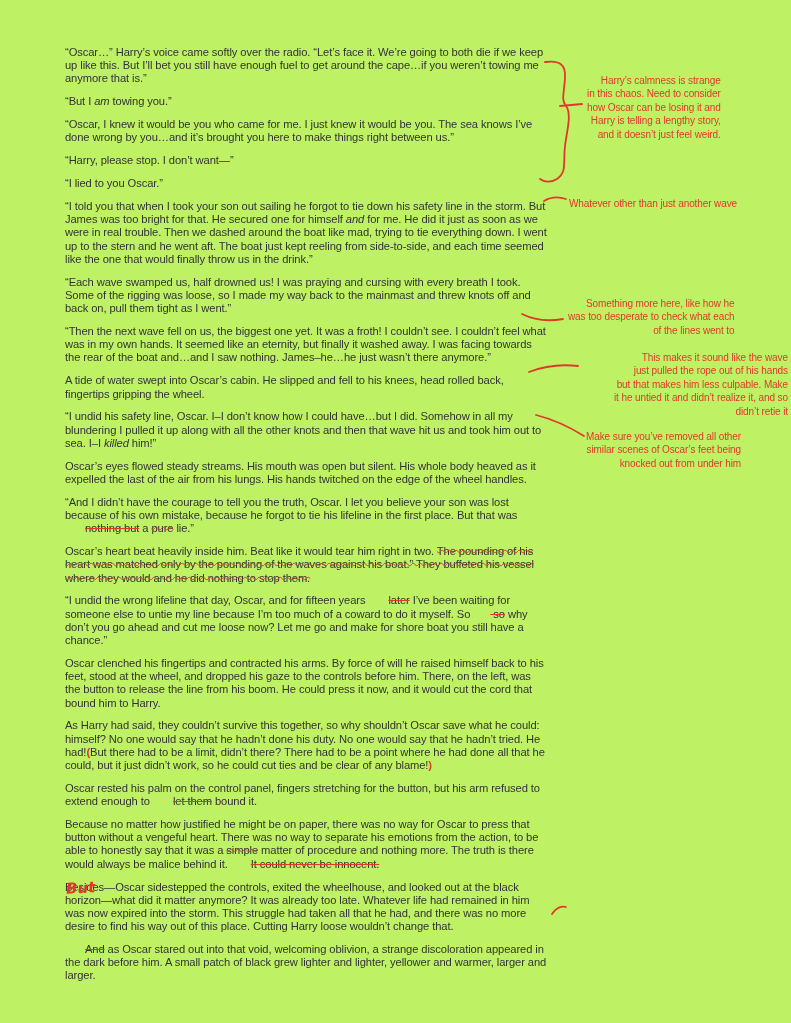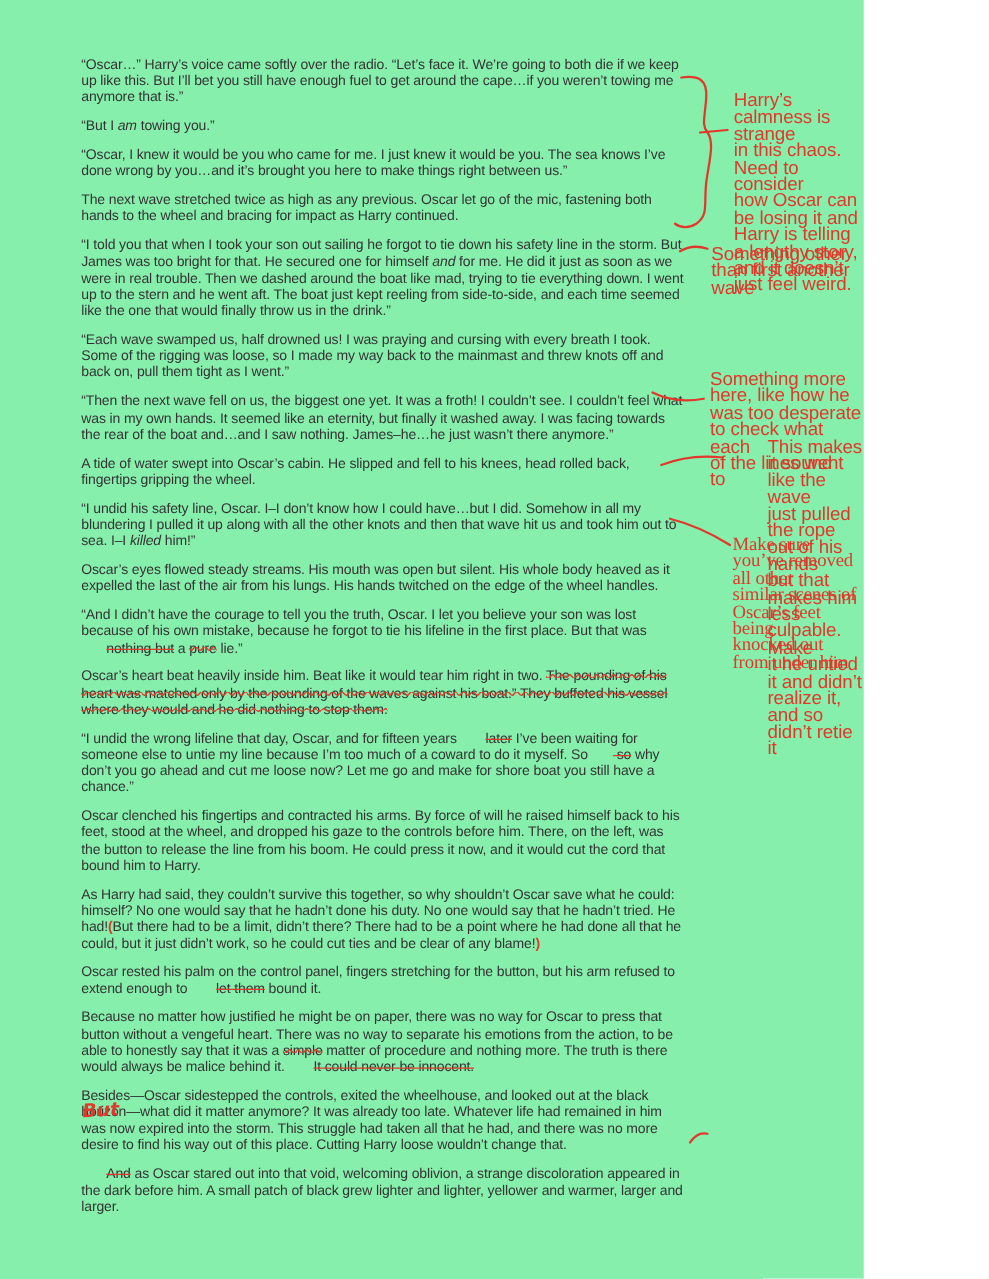"“Oscar…” Harry’s voice came softly" .page { background: #86efac -> #bef264; width: 691px -> 791px }
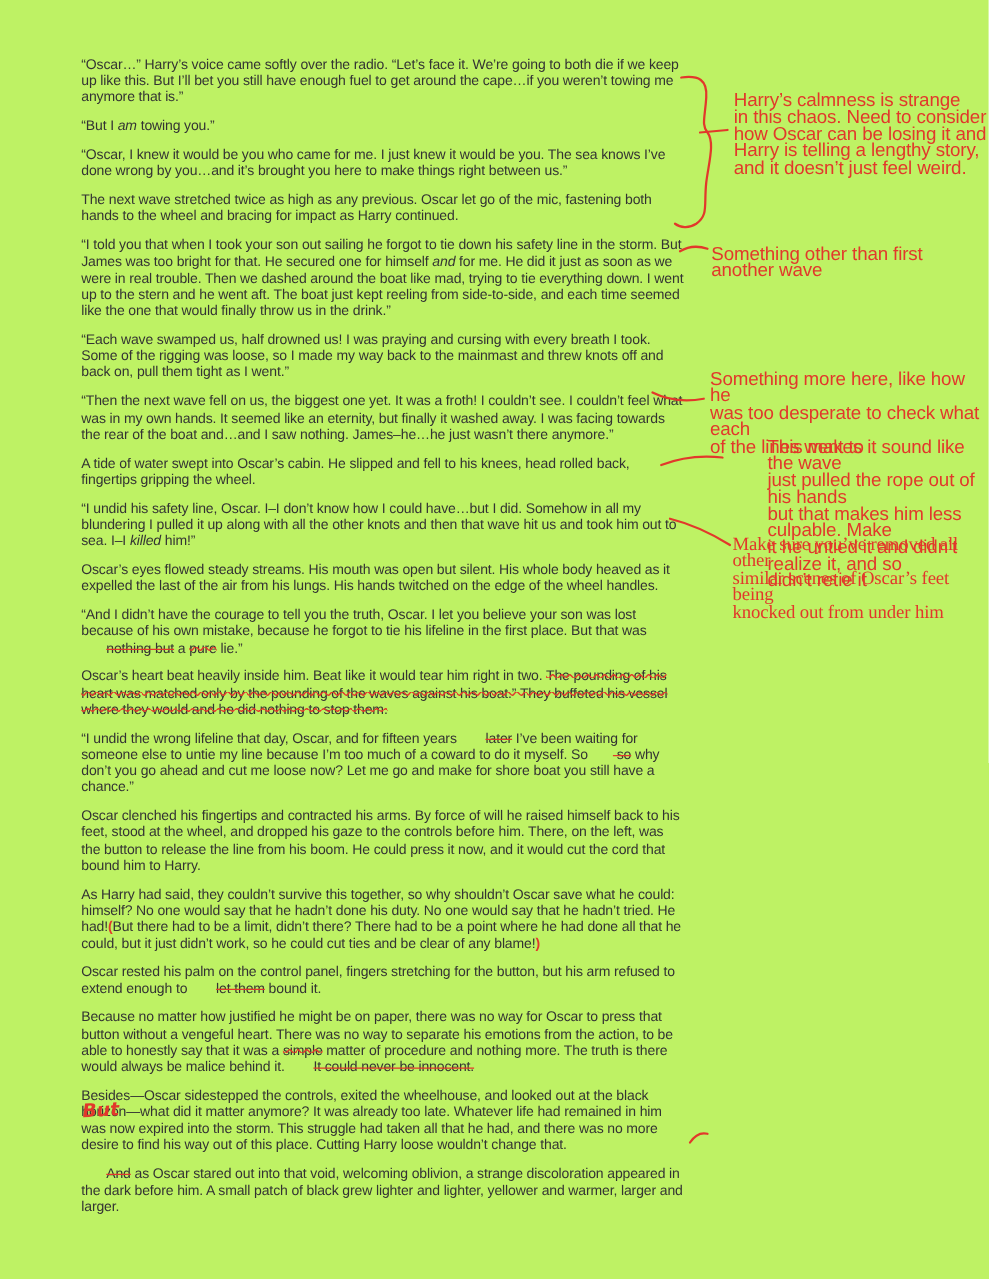"Harry’s calmness is strange" .comment { font-size: 15px -> 10px; text-align: none -> right }
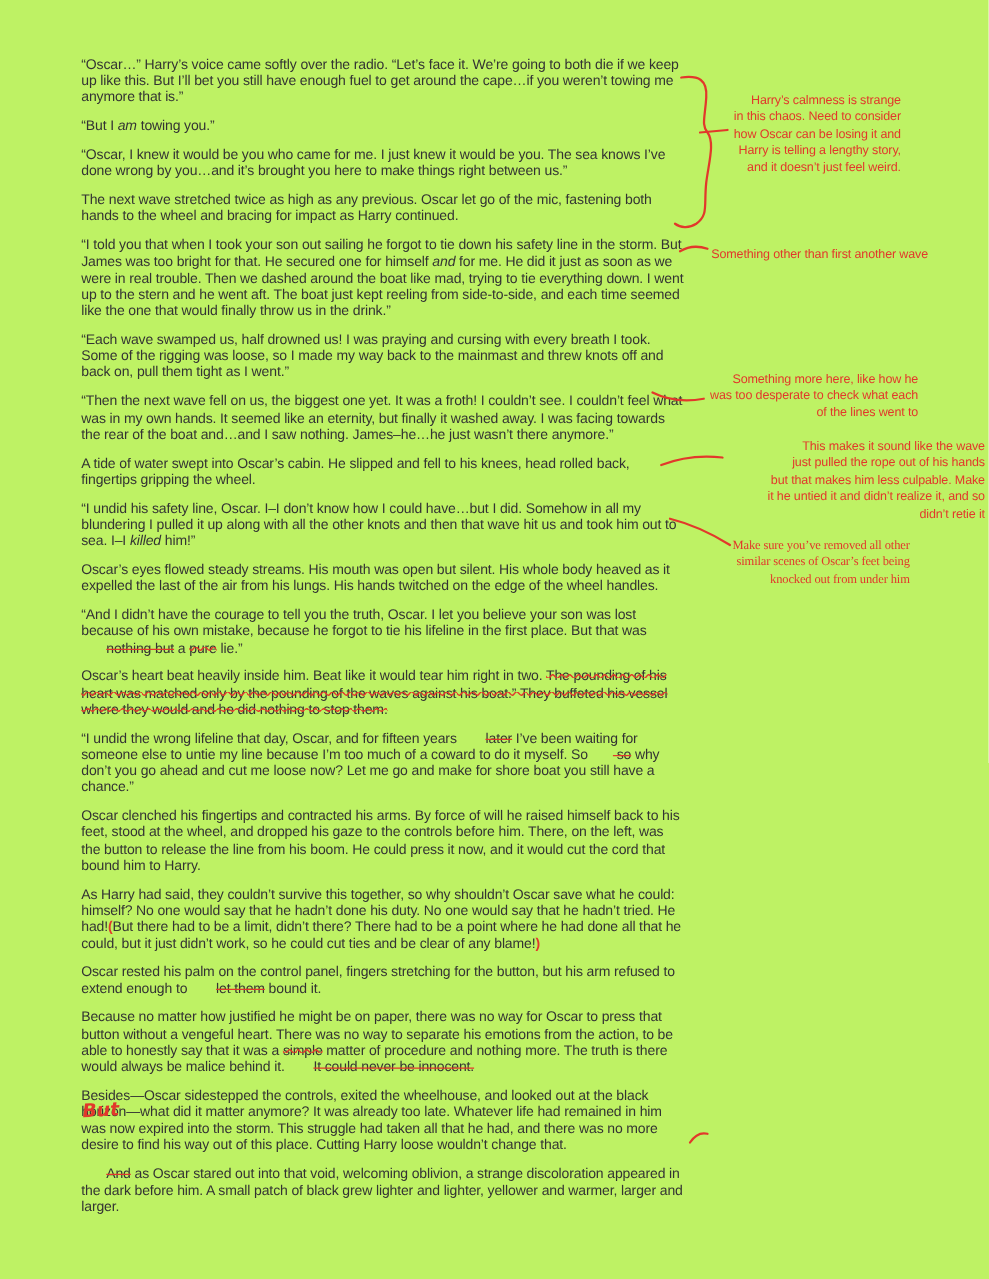"“Harry, please stop. I don’t" p { html: none -> <p><span>“Harry, please stop. I don’t want—”</span></p> }
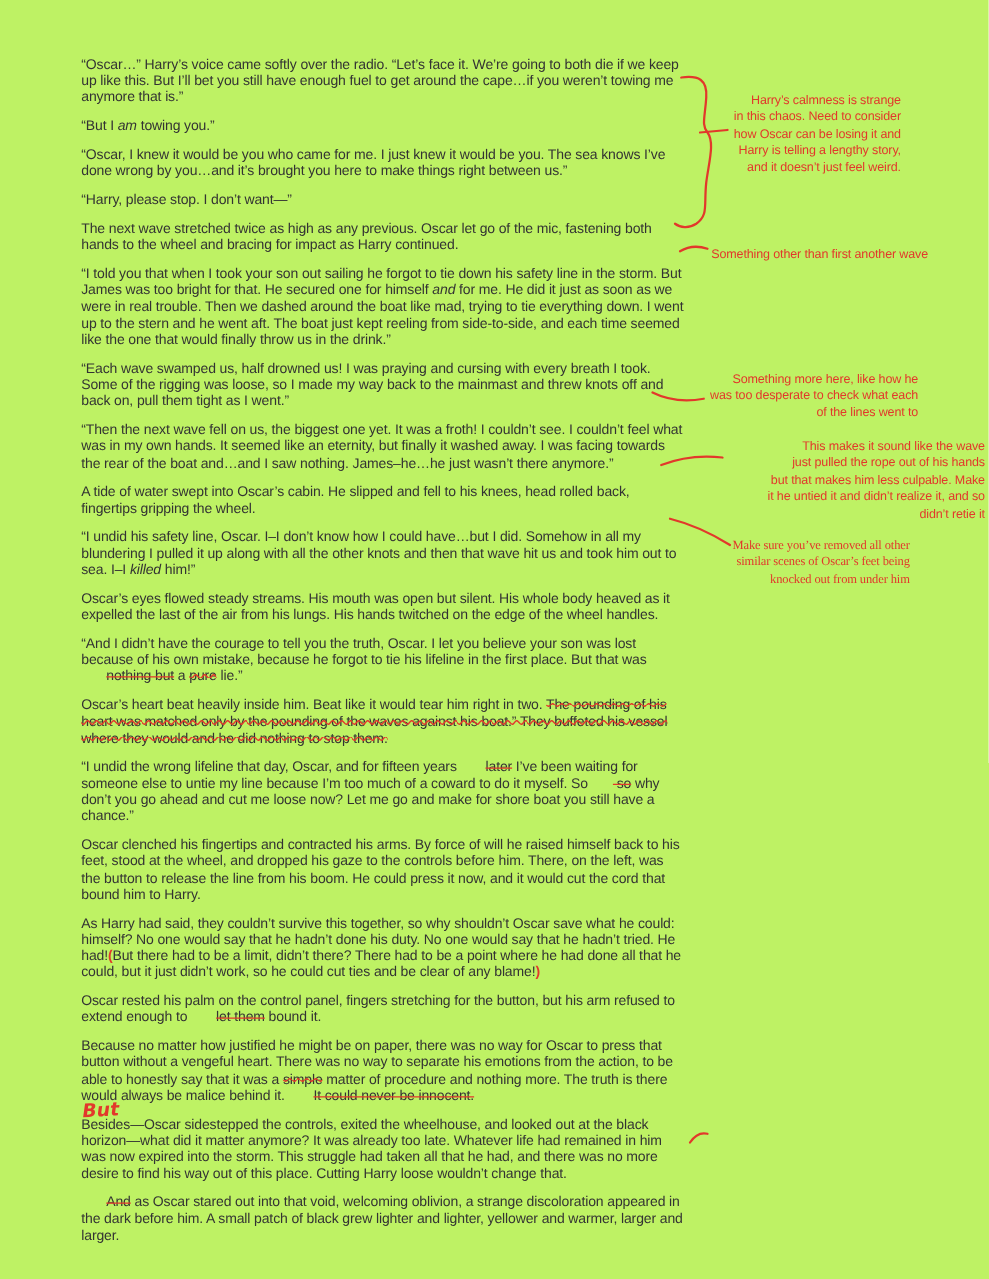"“I lied to you Oscar.”" p { html: none -> <p><span>“I lied to you Oscar.”</span></p> }
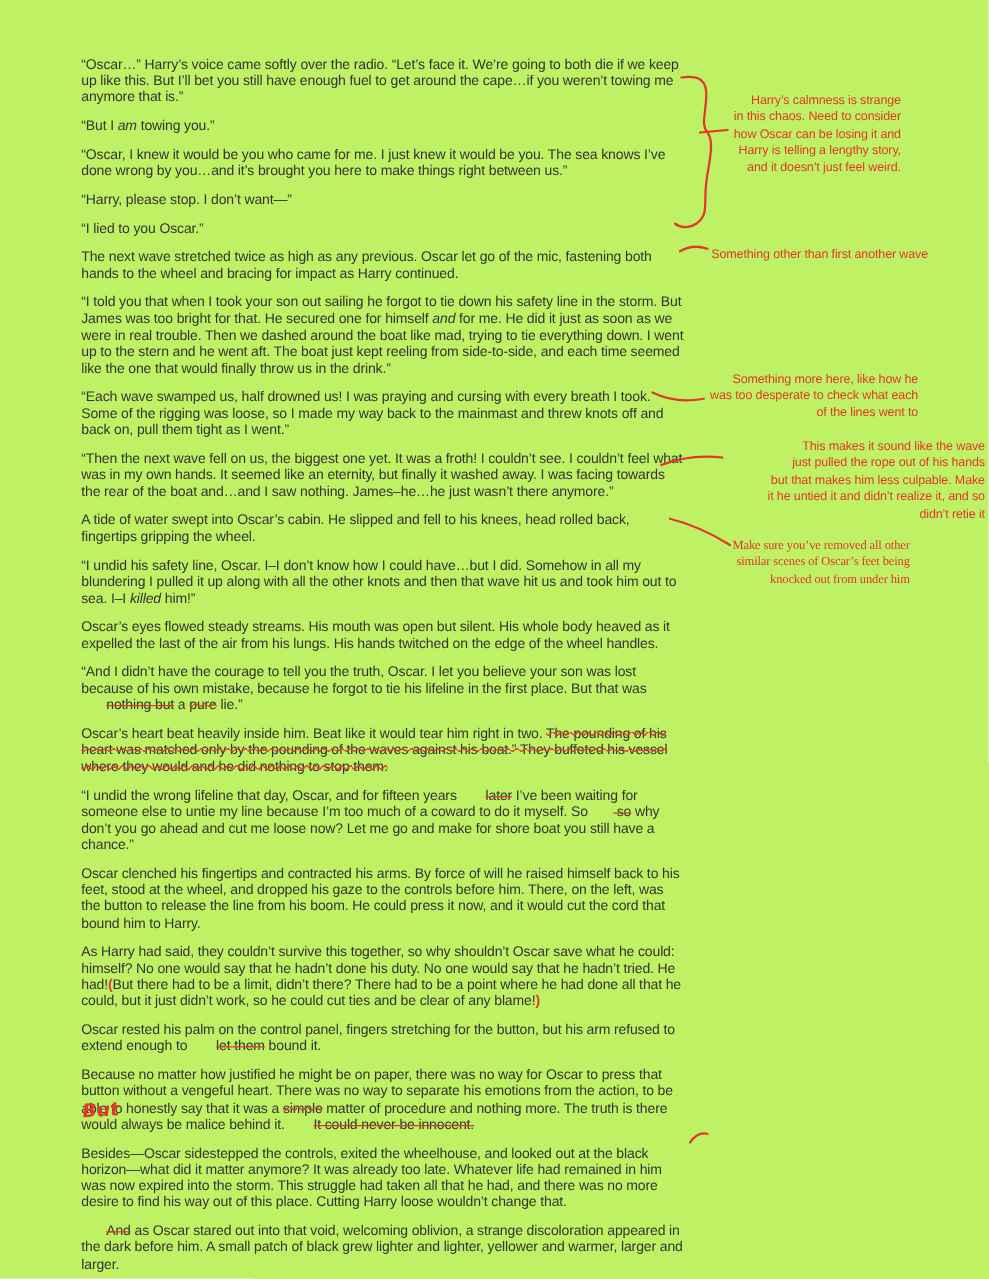"The next wave stretched twice" p { html: <p><span>The next wave stretched twice as high as any previous. Oscar let go of the mic, fastening both hands to the wheel and bracing for impact as Harry continued.</span></p> -> none }
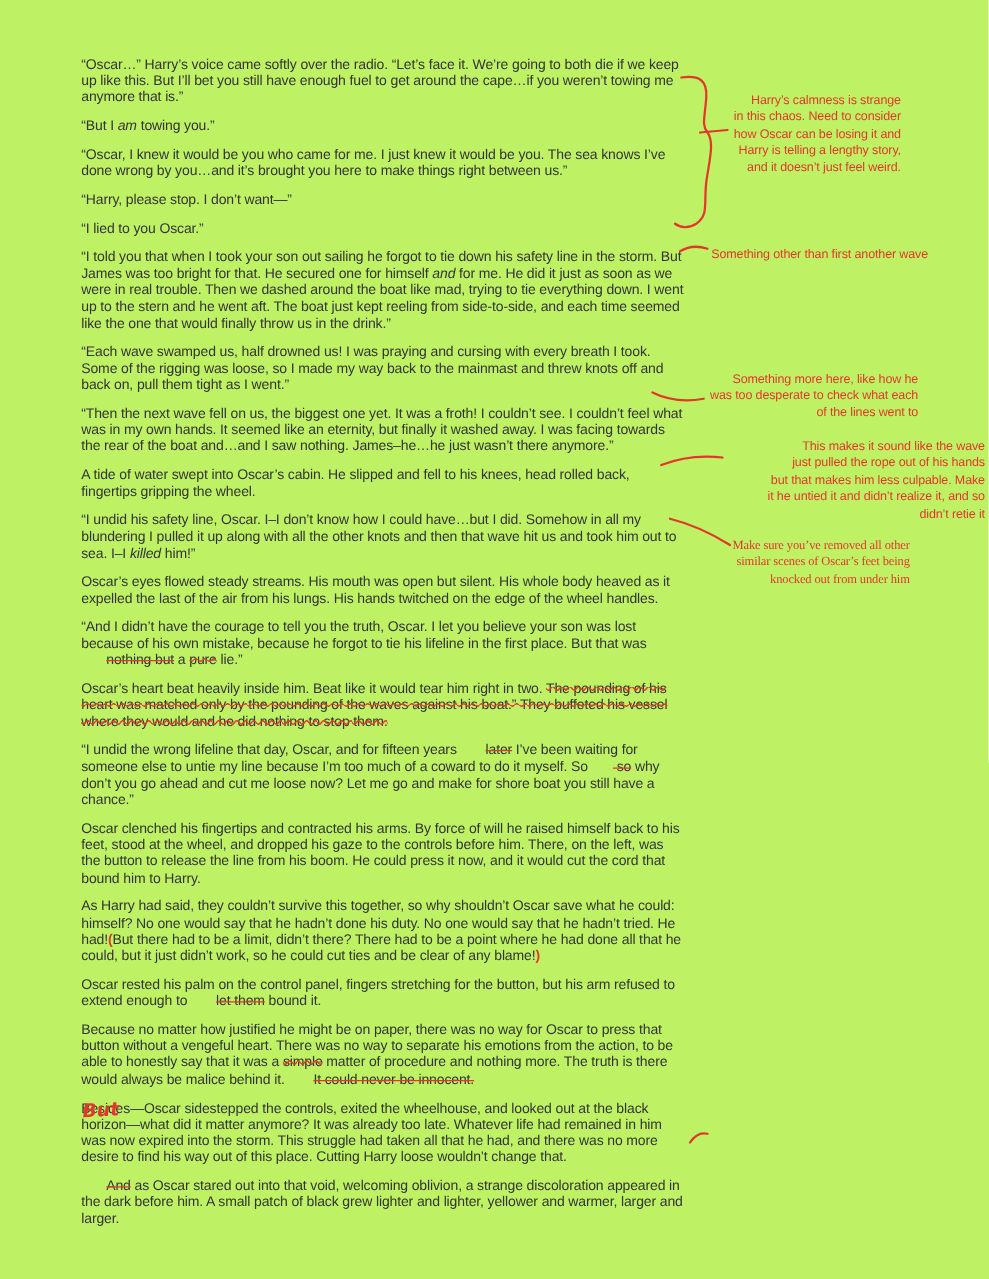"Something other than first another" div.comment { text: Something other than first -> Whatever other than just }
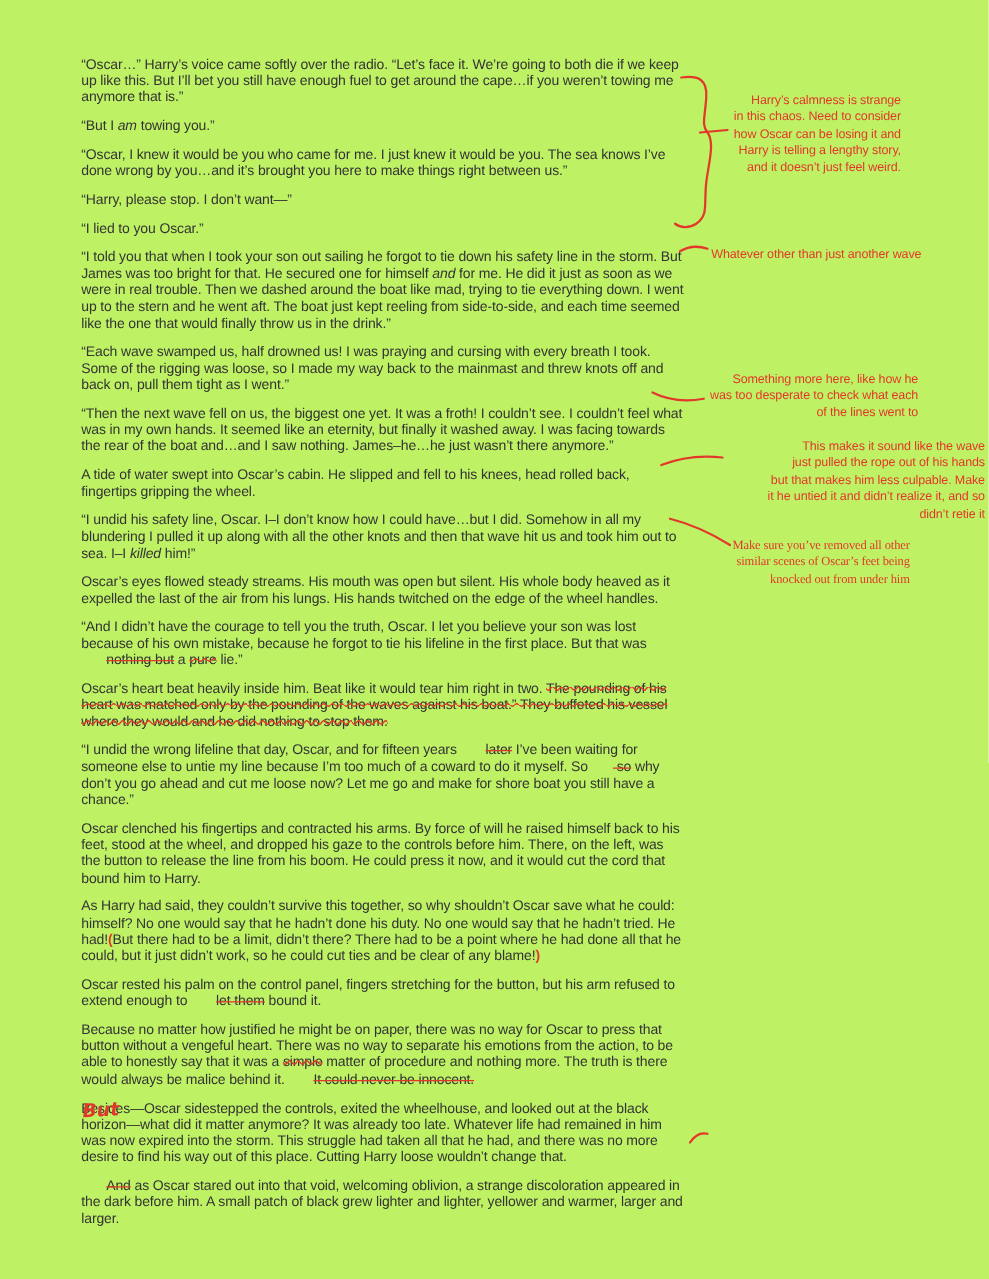"Make sure you’ve removed all" div.comment { font-family: Liberation Serif, serif -> none }
